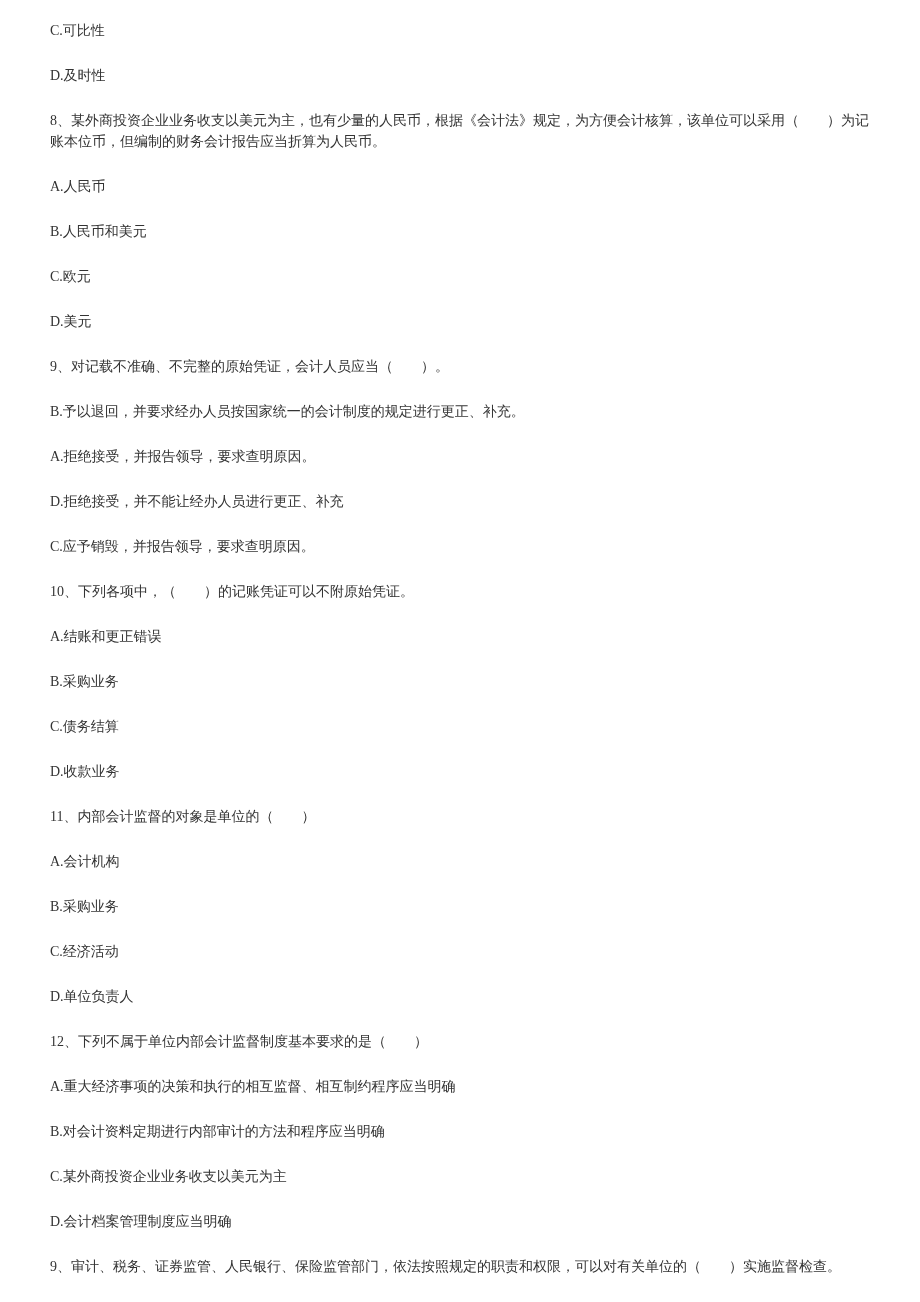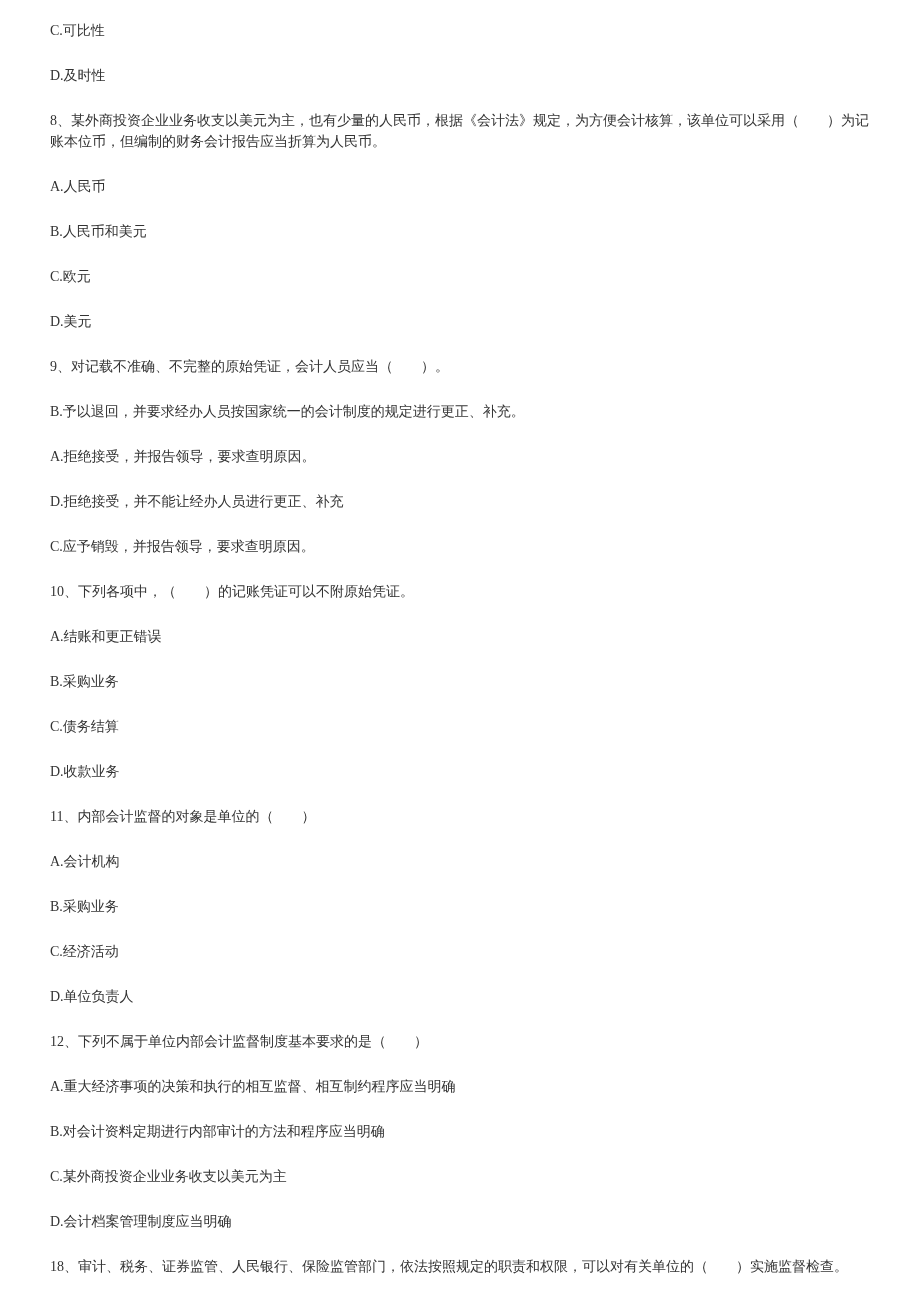"18、审计、税务、证券监管、人民银行、保险监管部门，依法按照规定的职责和权限，可" div.line { text: 18 -> 9 }
